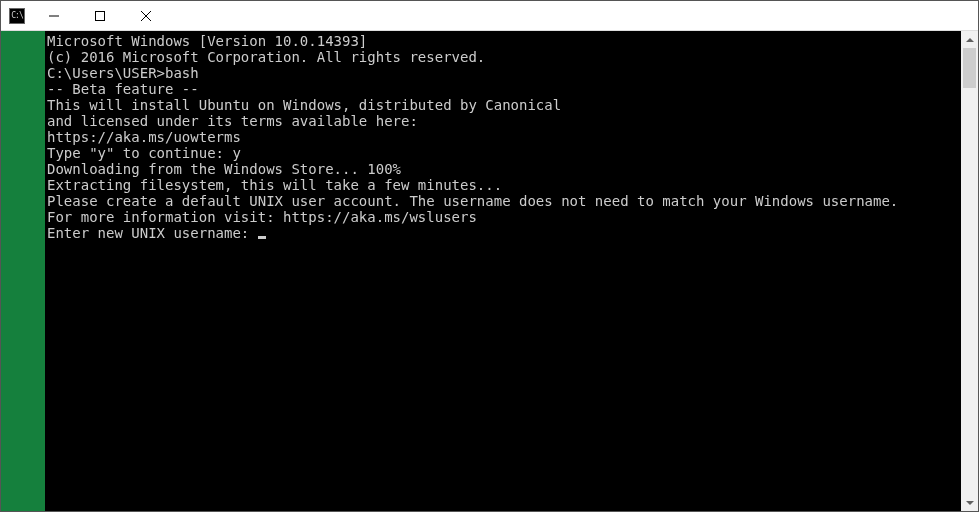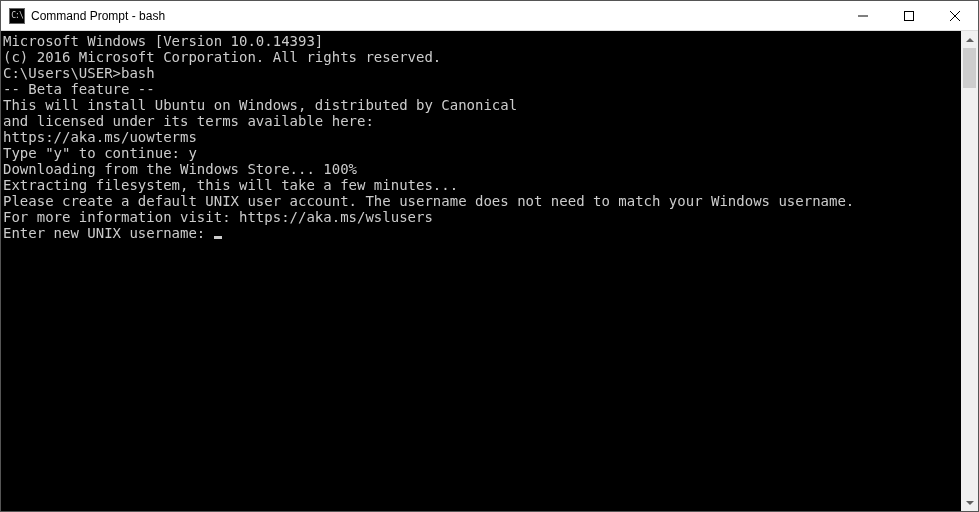"Command Prompt - bash" span.titlebar-title { html: <span>Command Prompt - bash</span> -> none }
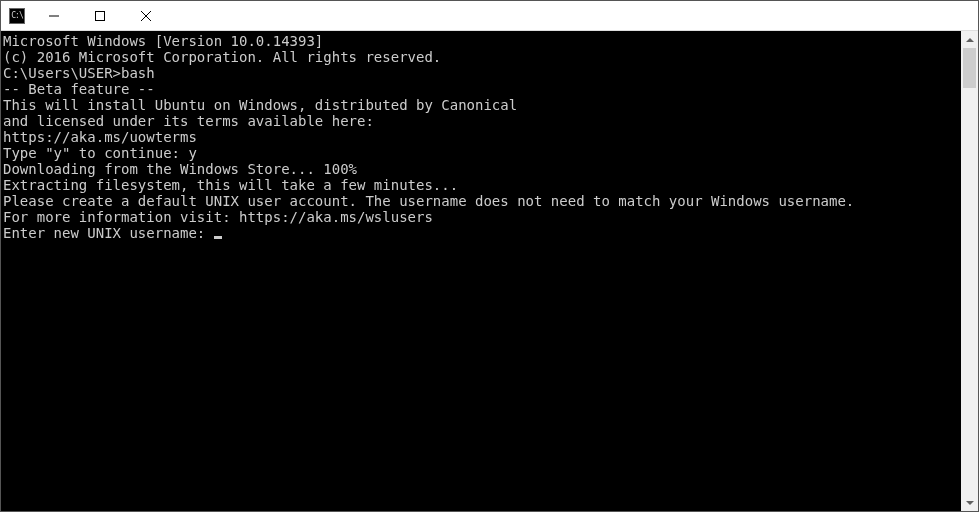"Microsoft Windows [Version 10.0.14393]" .terminal-wrap { background: #b91c1c -> #15803d; padding-left: none -> 44px }
